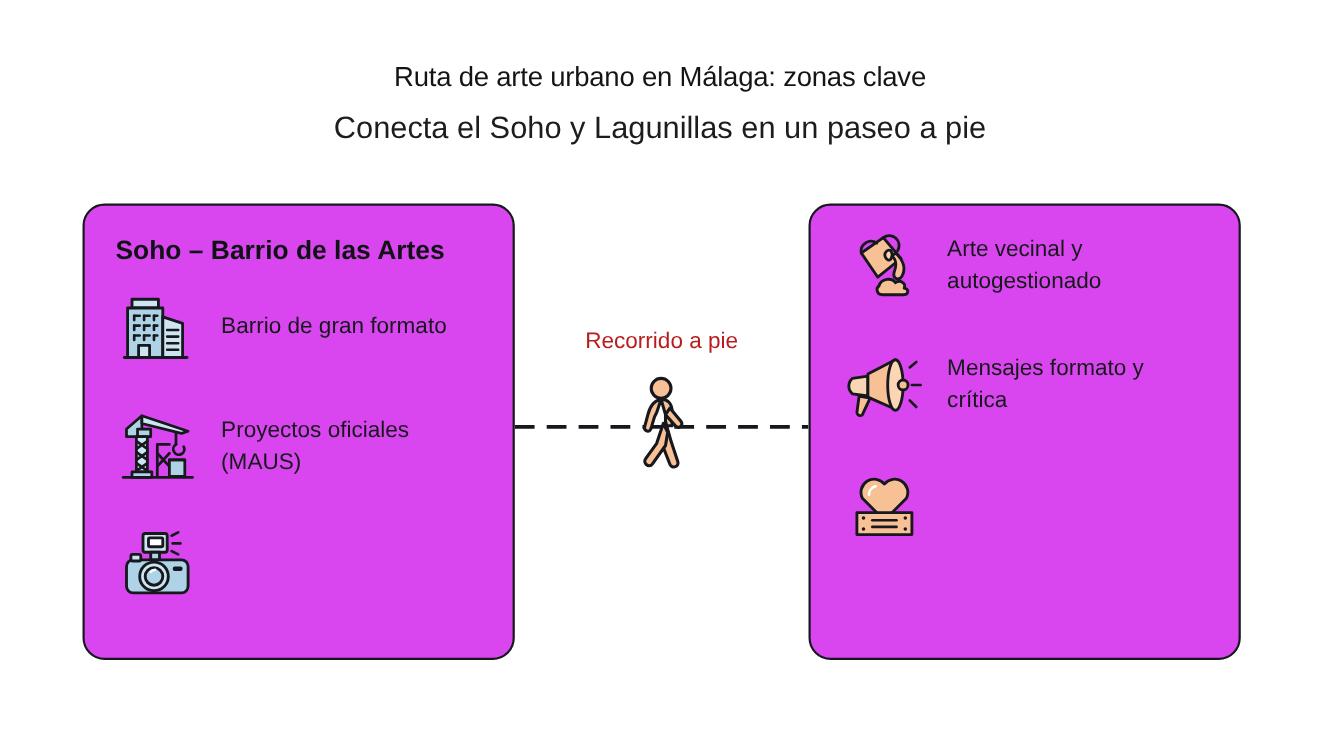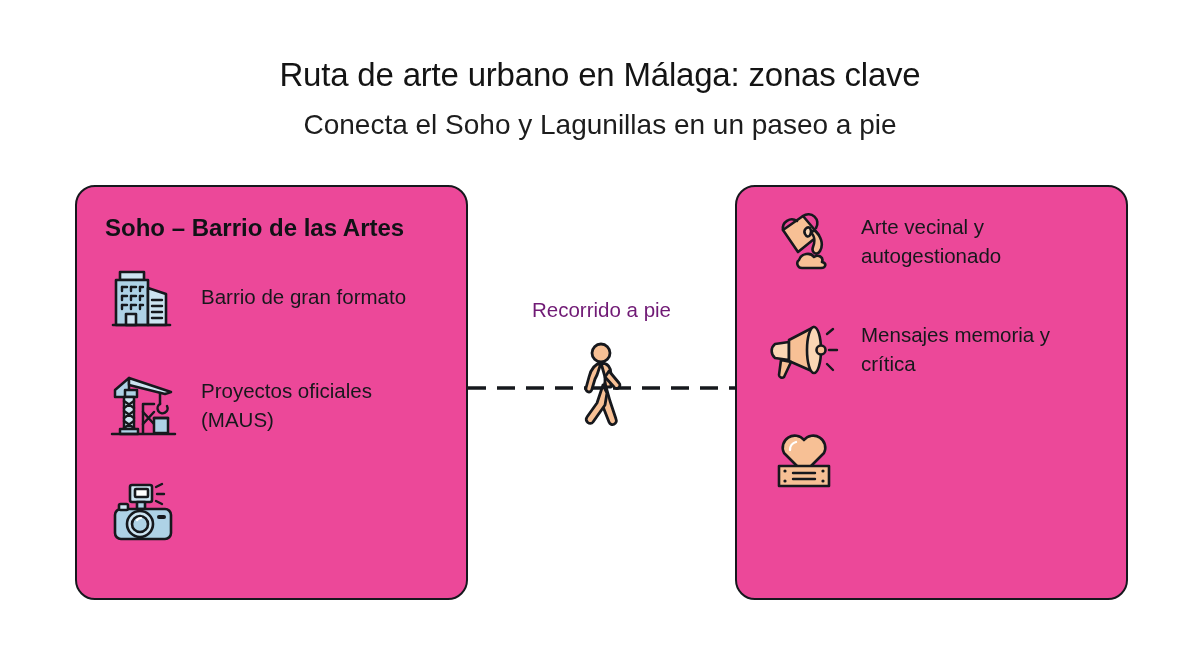"Ruta de arte urbano en" .title { font-size: 33px -> 25px }
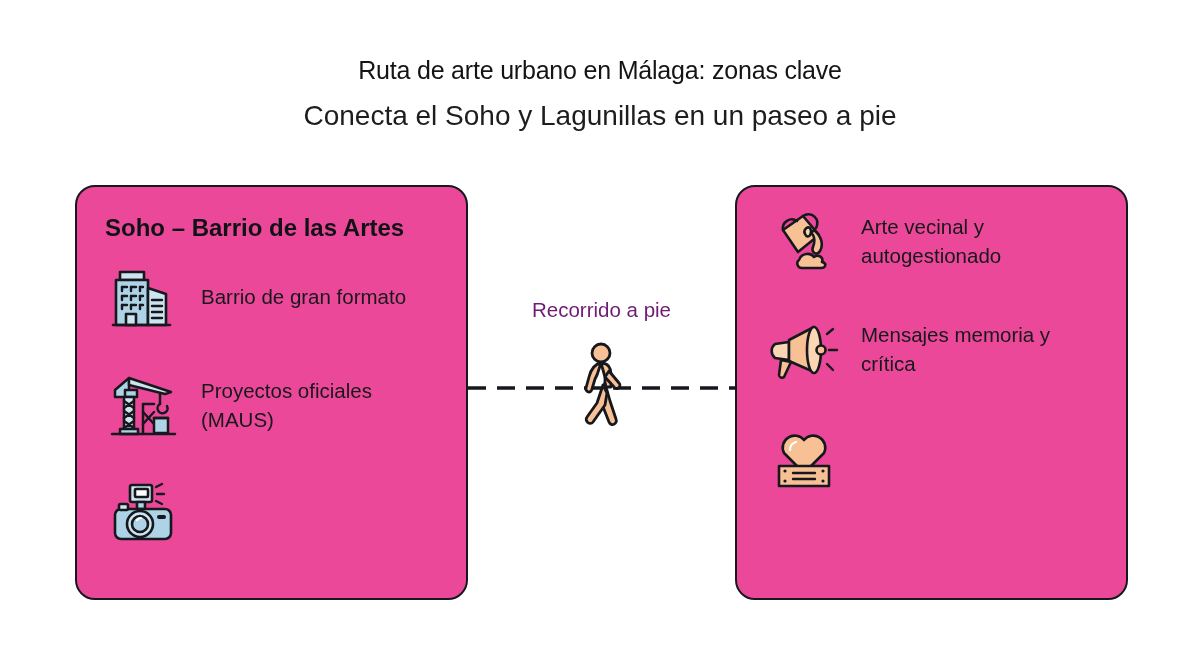"Soho – Barrio de las" .card { background: #ec4899 -> #d946ef }
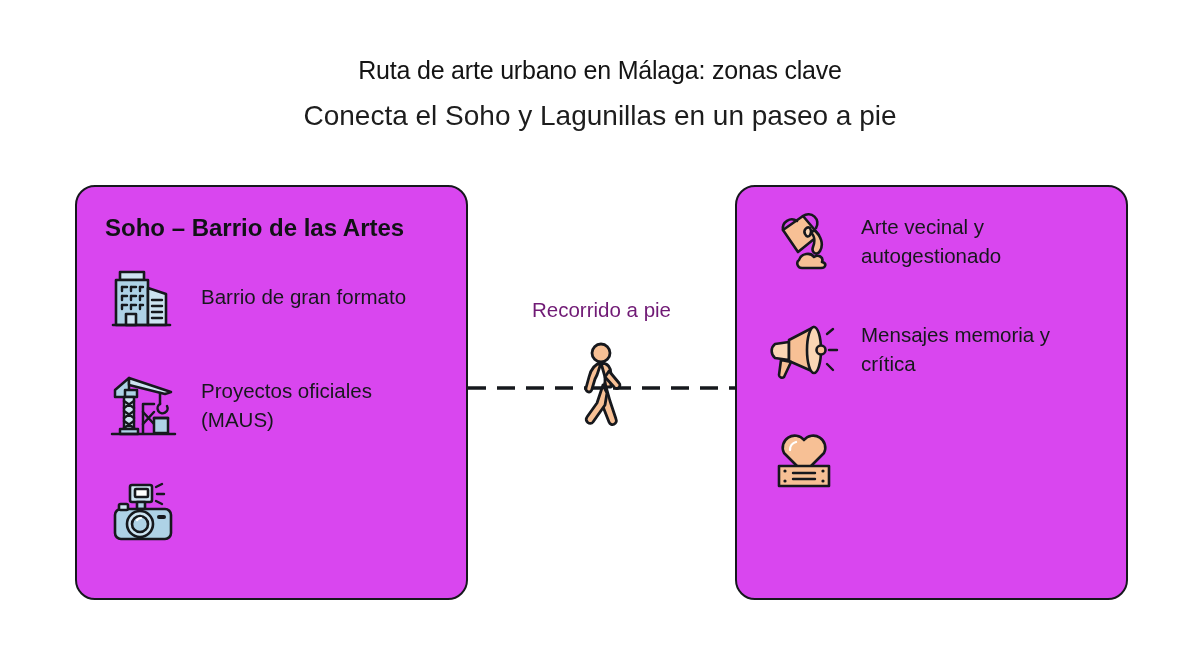"Recorrido a pie" .connector-label { color: #701a75 -> #b91c1c }
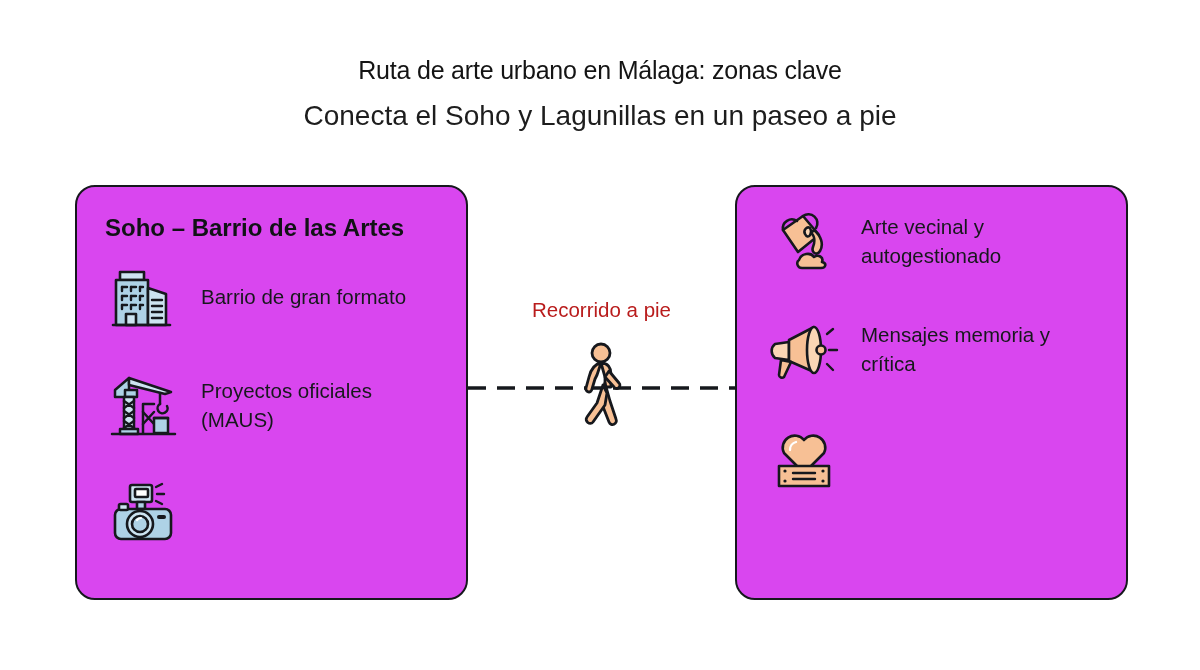"Mensajes memoria y crítica" span.item-label { text: memoria -> formato }
